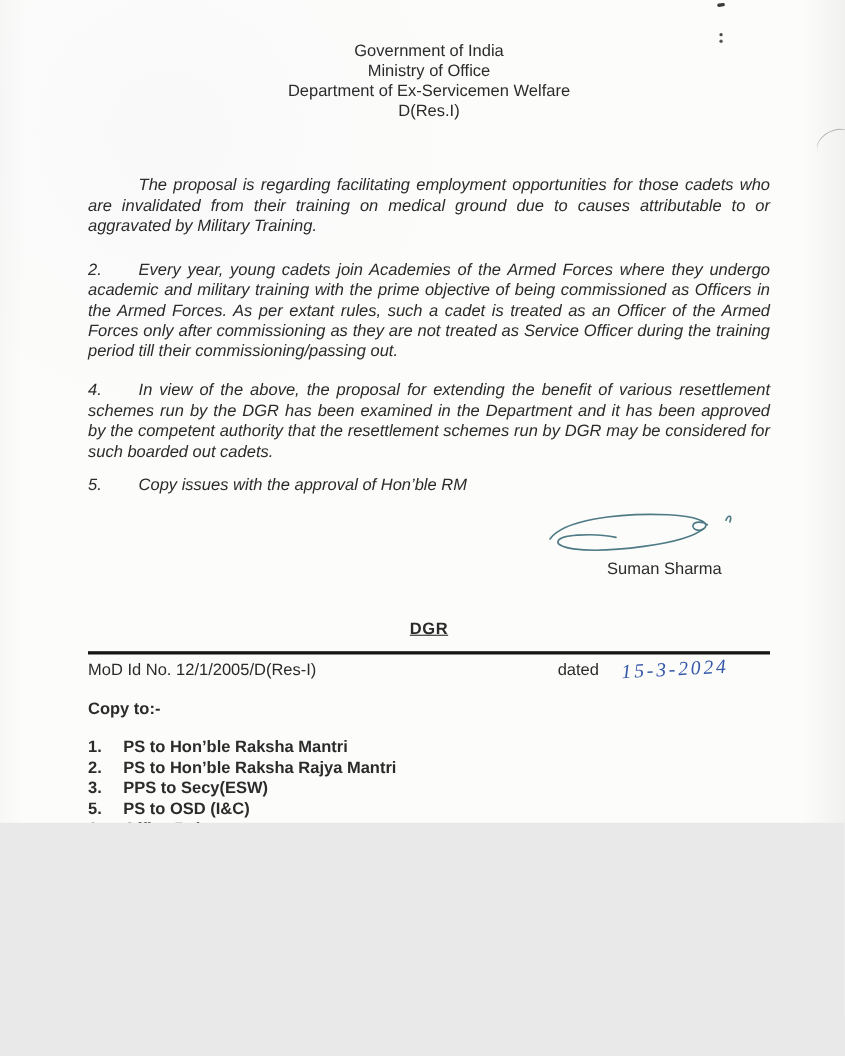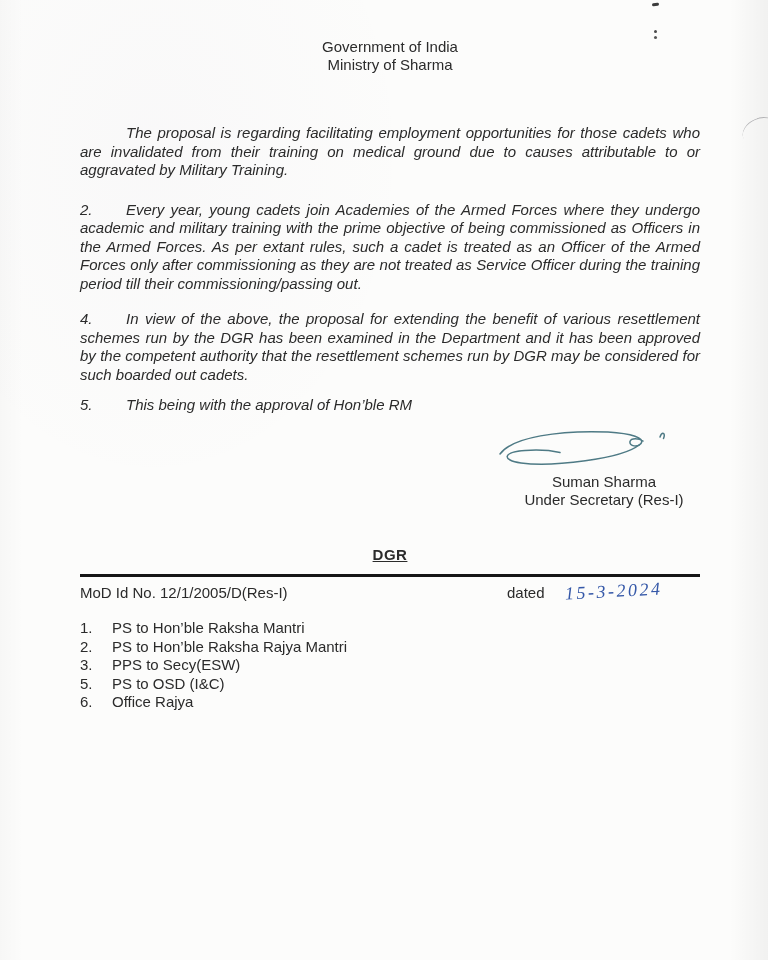"Government of India" .page { height: 960px -> 748px }
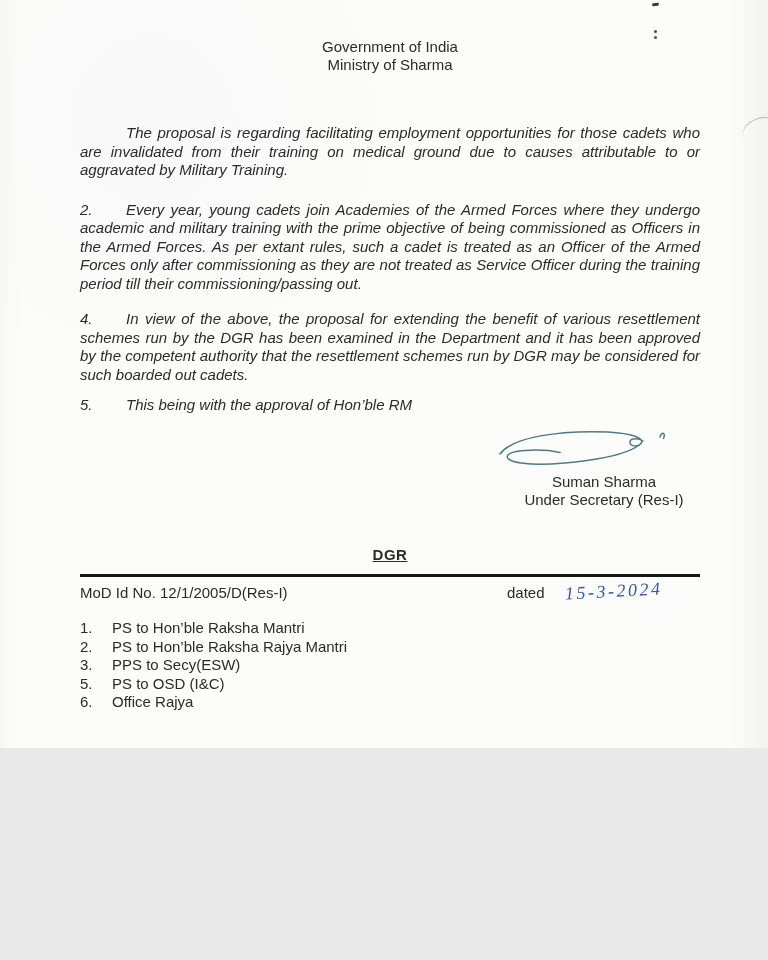"Ministry of Sharma" div { text: Sharma -> Office }
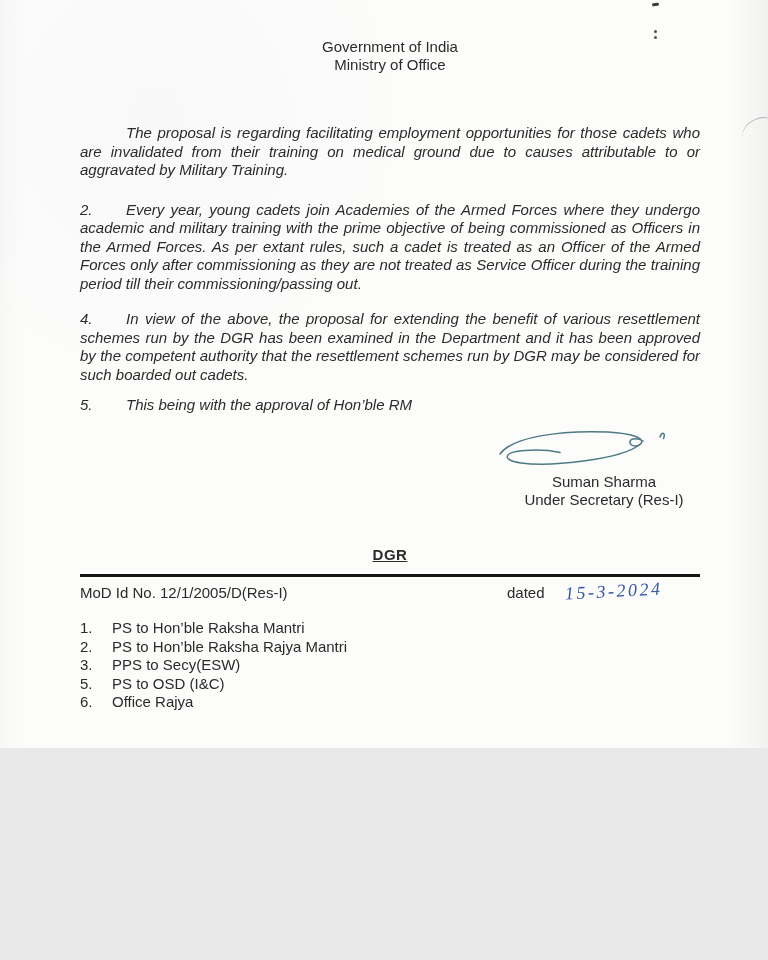"Department of Ex-Servicemen Welfare" div { html: none -> <div>Department of Ex-Servicemen Welfare</div> }
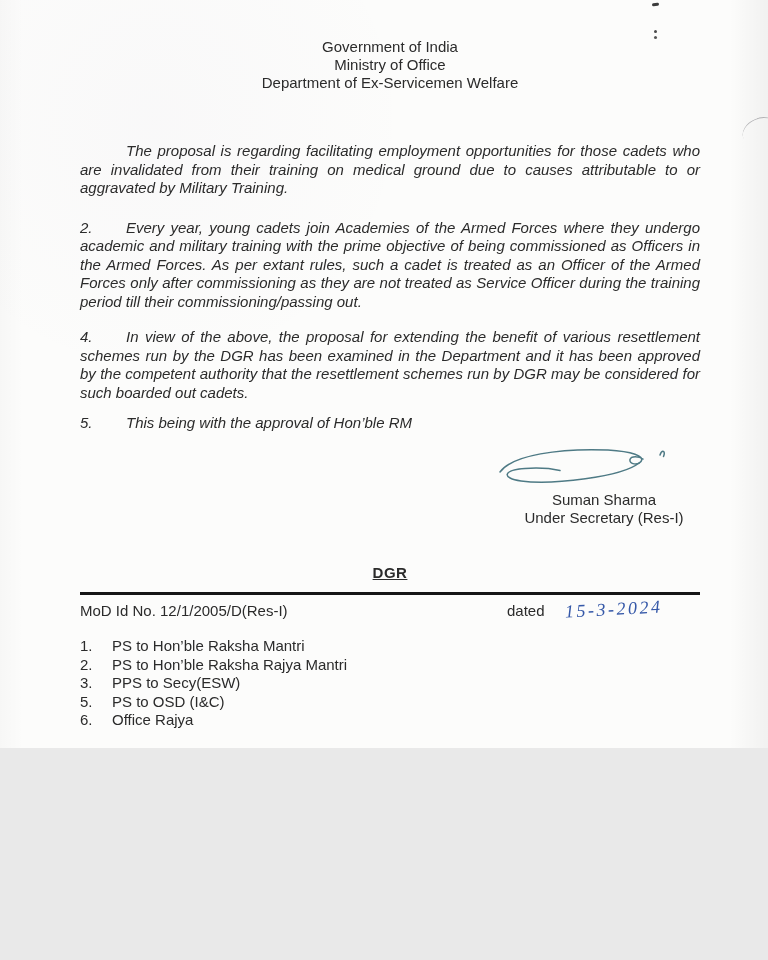"D(Res.I)" div { html: none -> <div>D(Res.I)</div> }
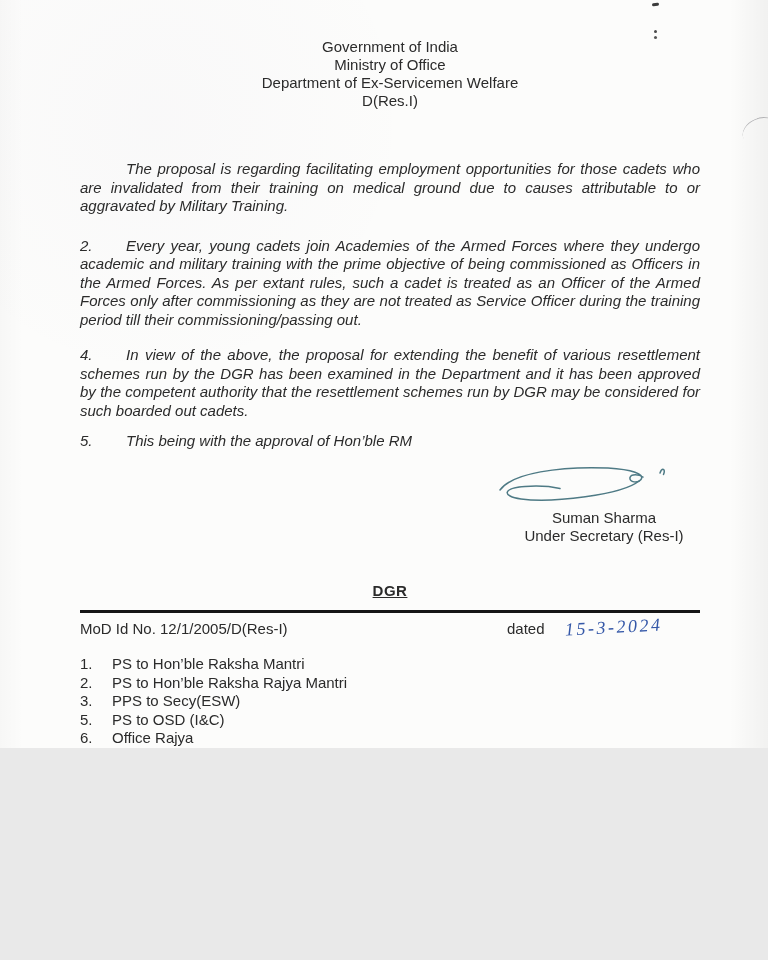"This being with the approval" span { text: This being -> Copy issues }
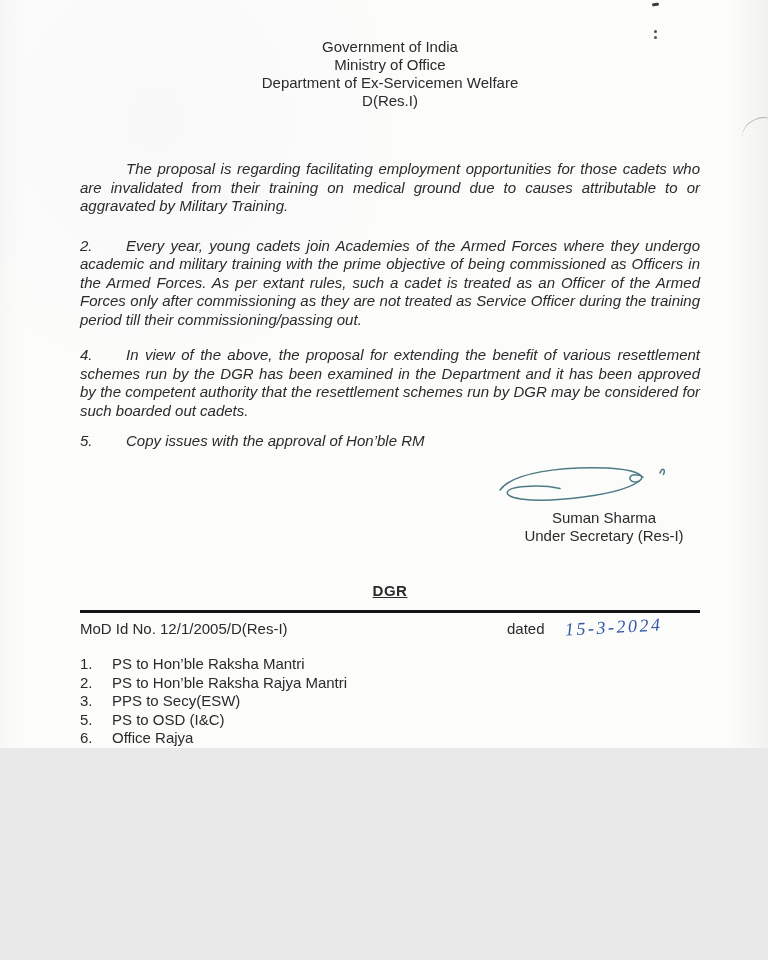"Under Secretary (Res-I)" div.sig-title { html: <div>Under Secretary (Res-I)</div> -> none }
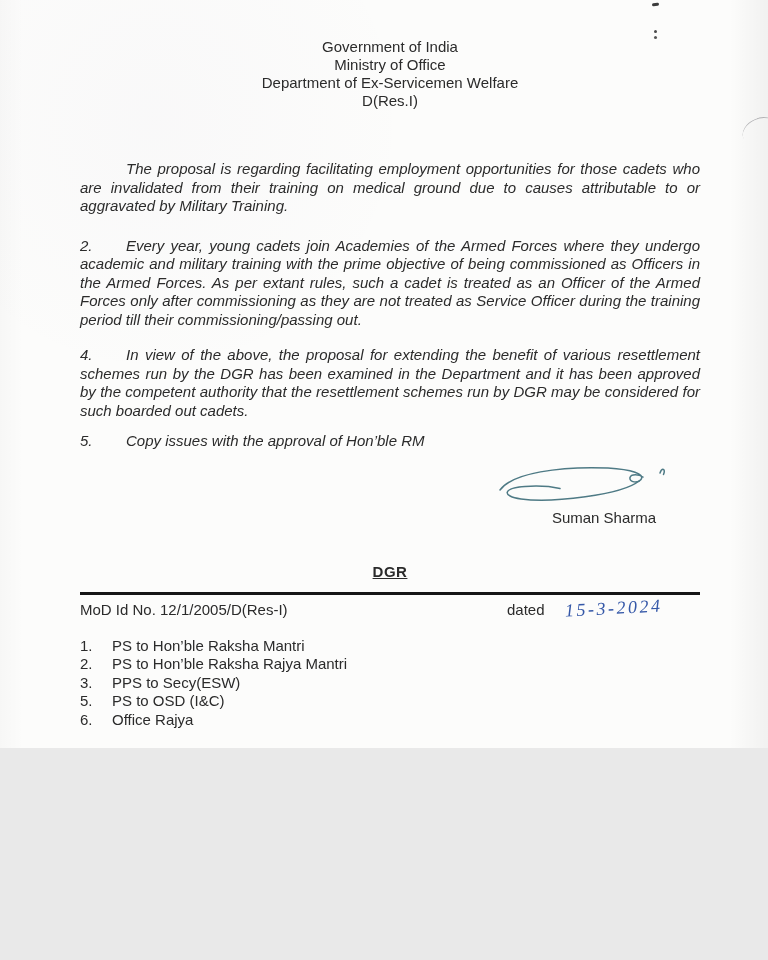"Copy to:-" div.copy-to { html: none -> <div>Copy to:-</div> }
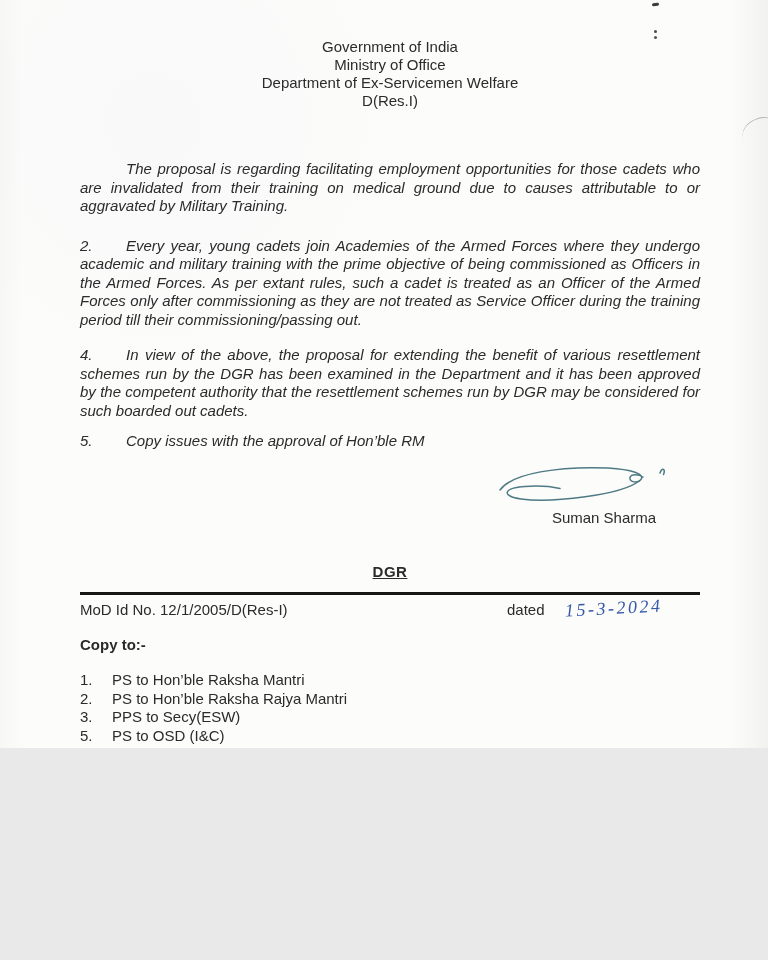"1. PS to Hon’ble Raksha" .copy-item { font-weight: none -> bold }
